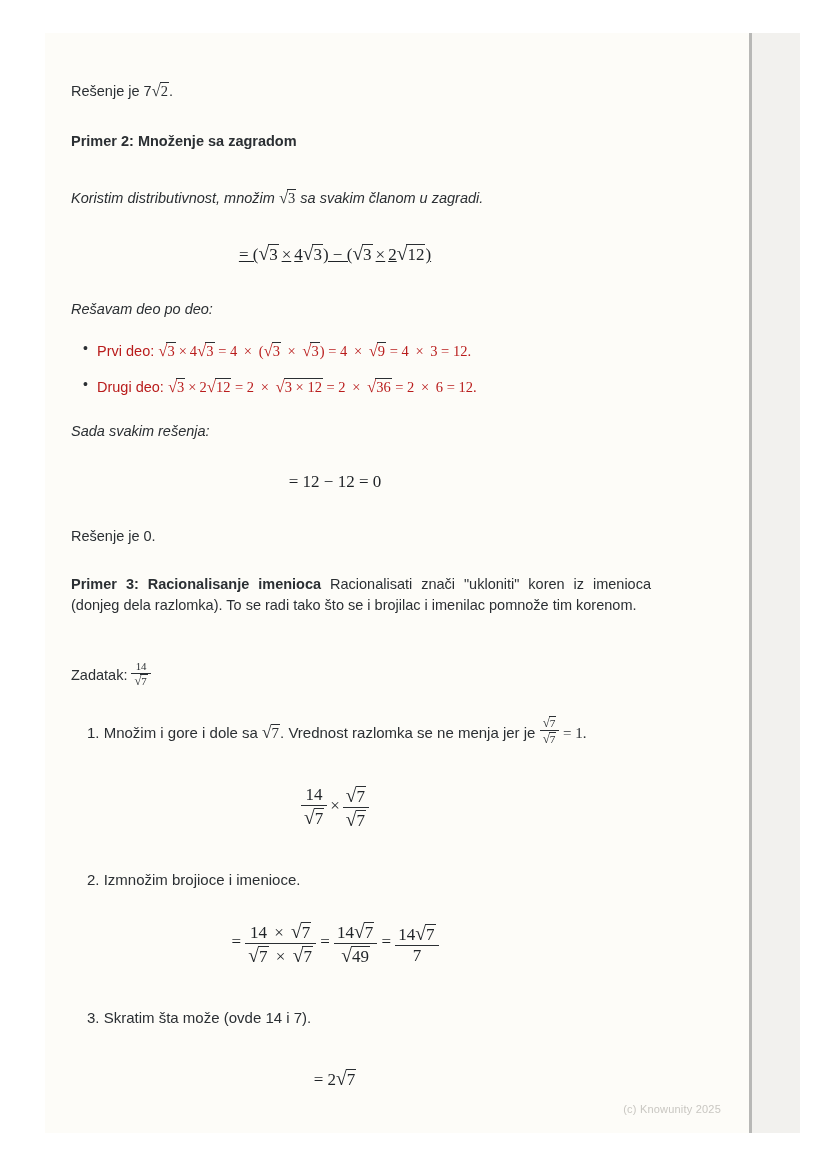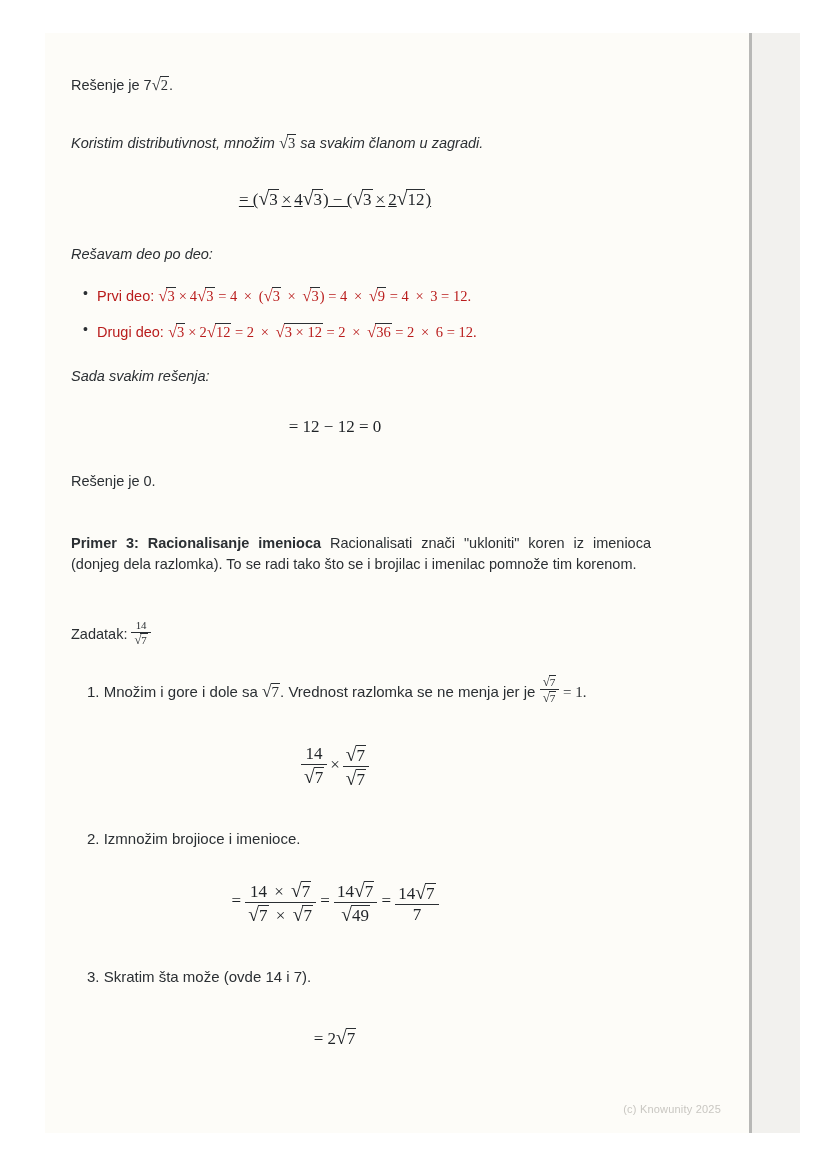"Rešenje je 7√2." #content { top: 9px -> 15px }
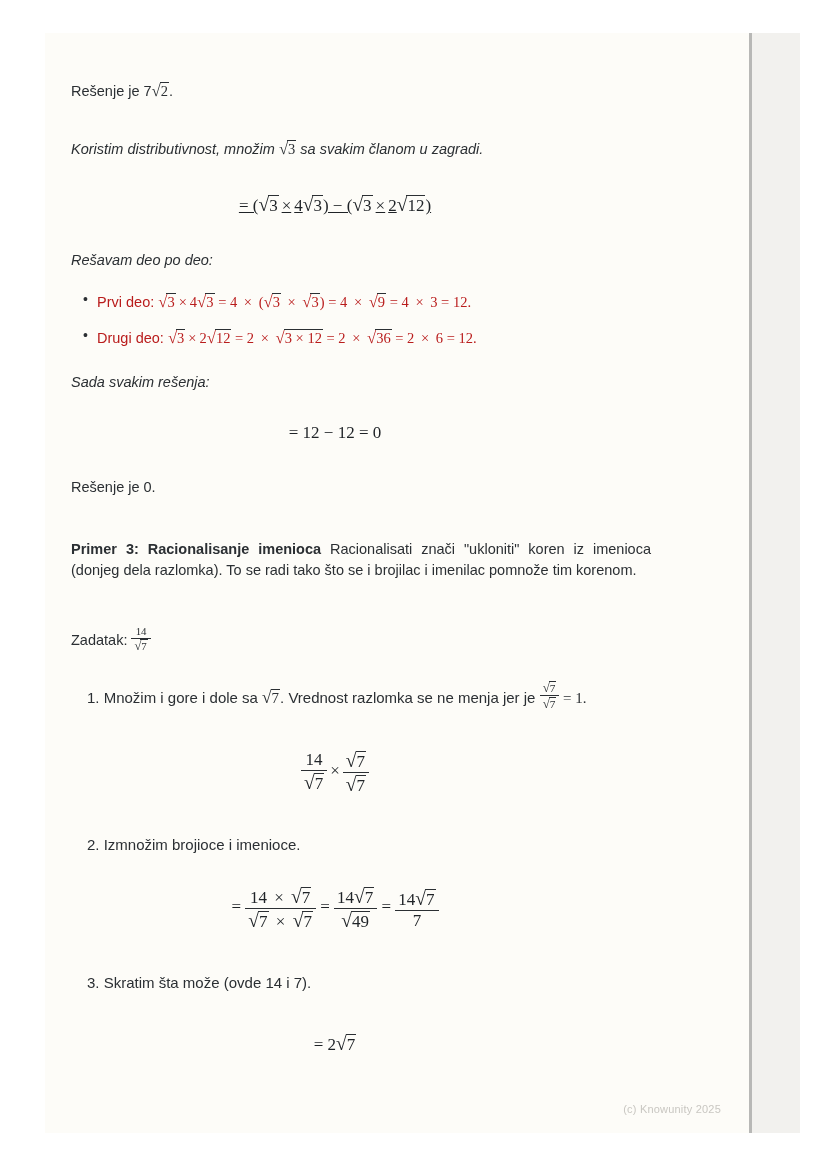"Primer 2: Množenje sa zagradom" p.para { html: none -> <p>Primer 2: Množenje sa zagradom</p> }
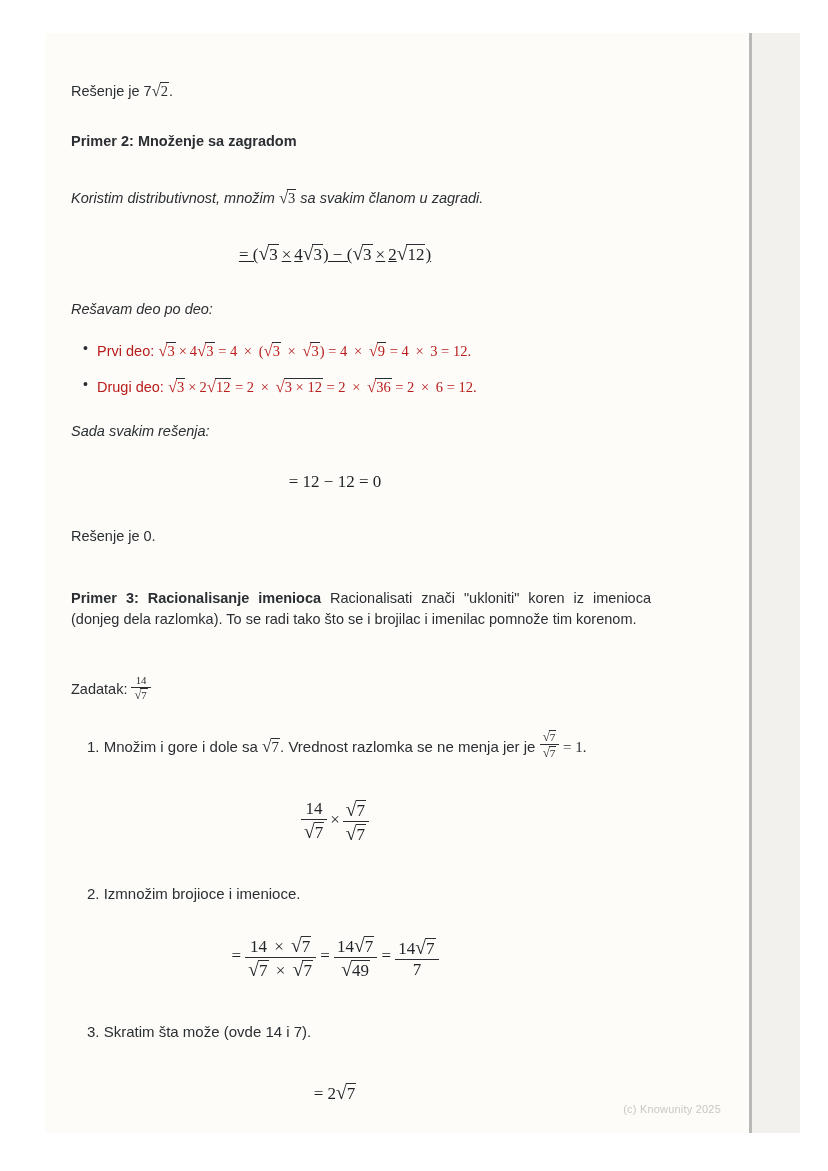"Primer 3: Racionalisanje imenioca" p.para { margin-top: 41px -> 27px }
